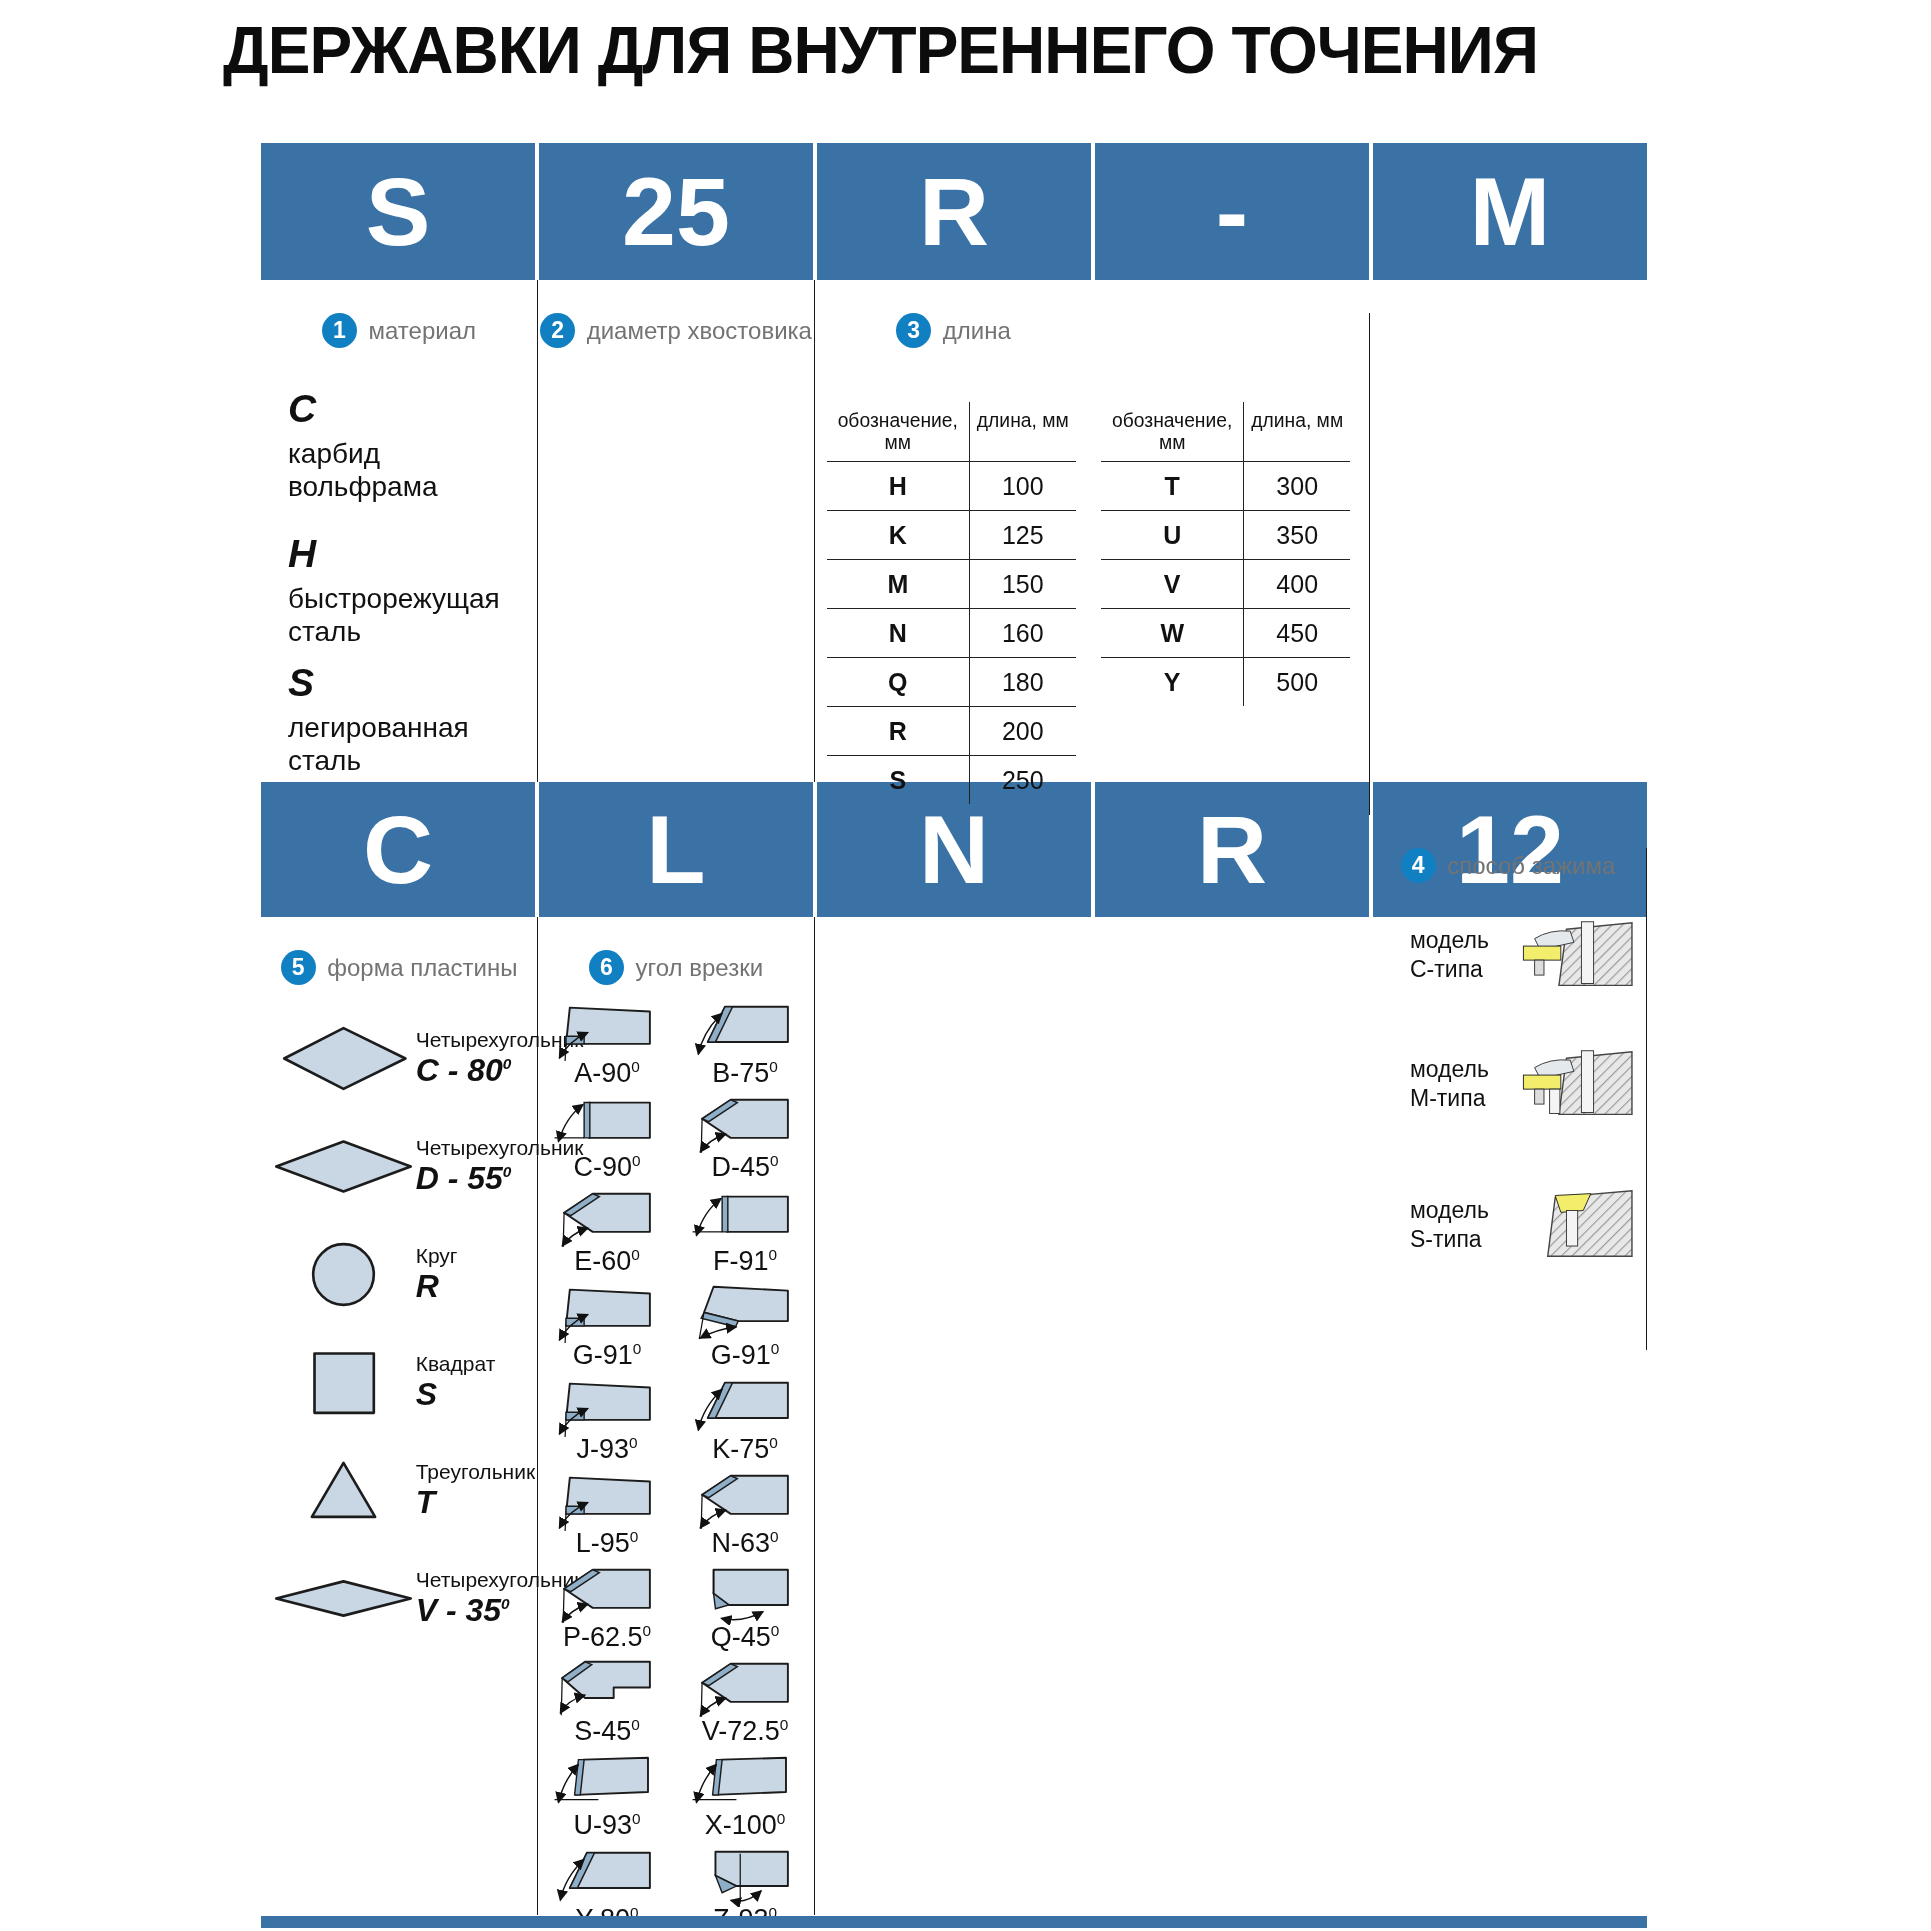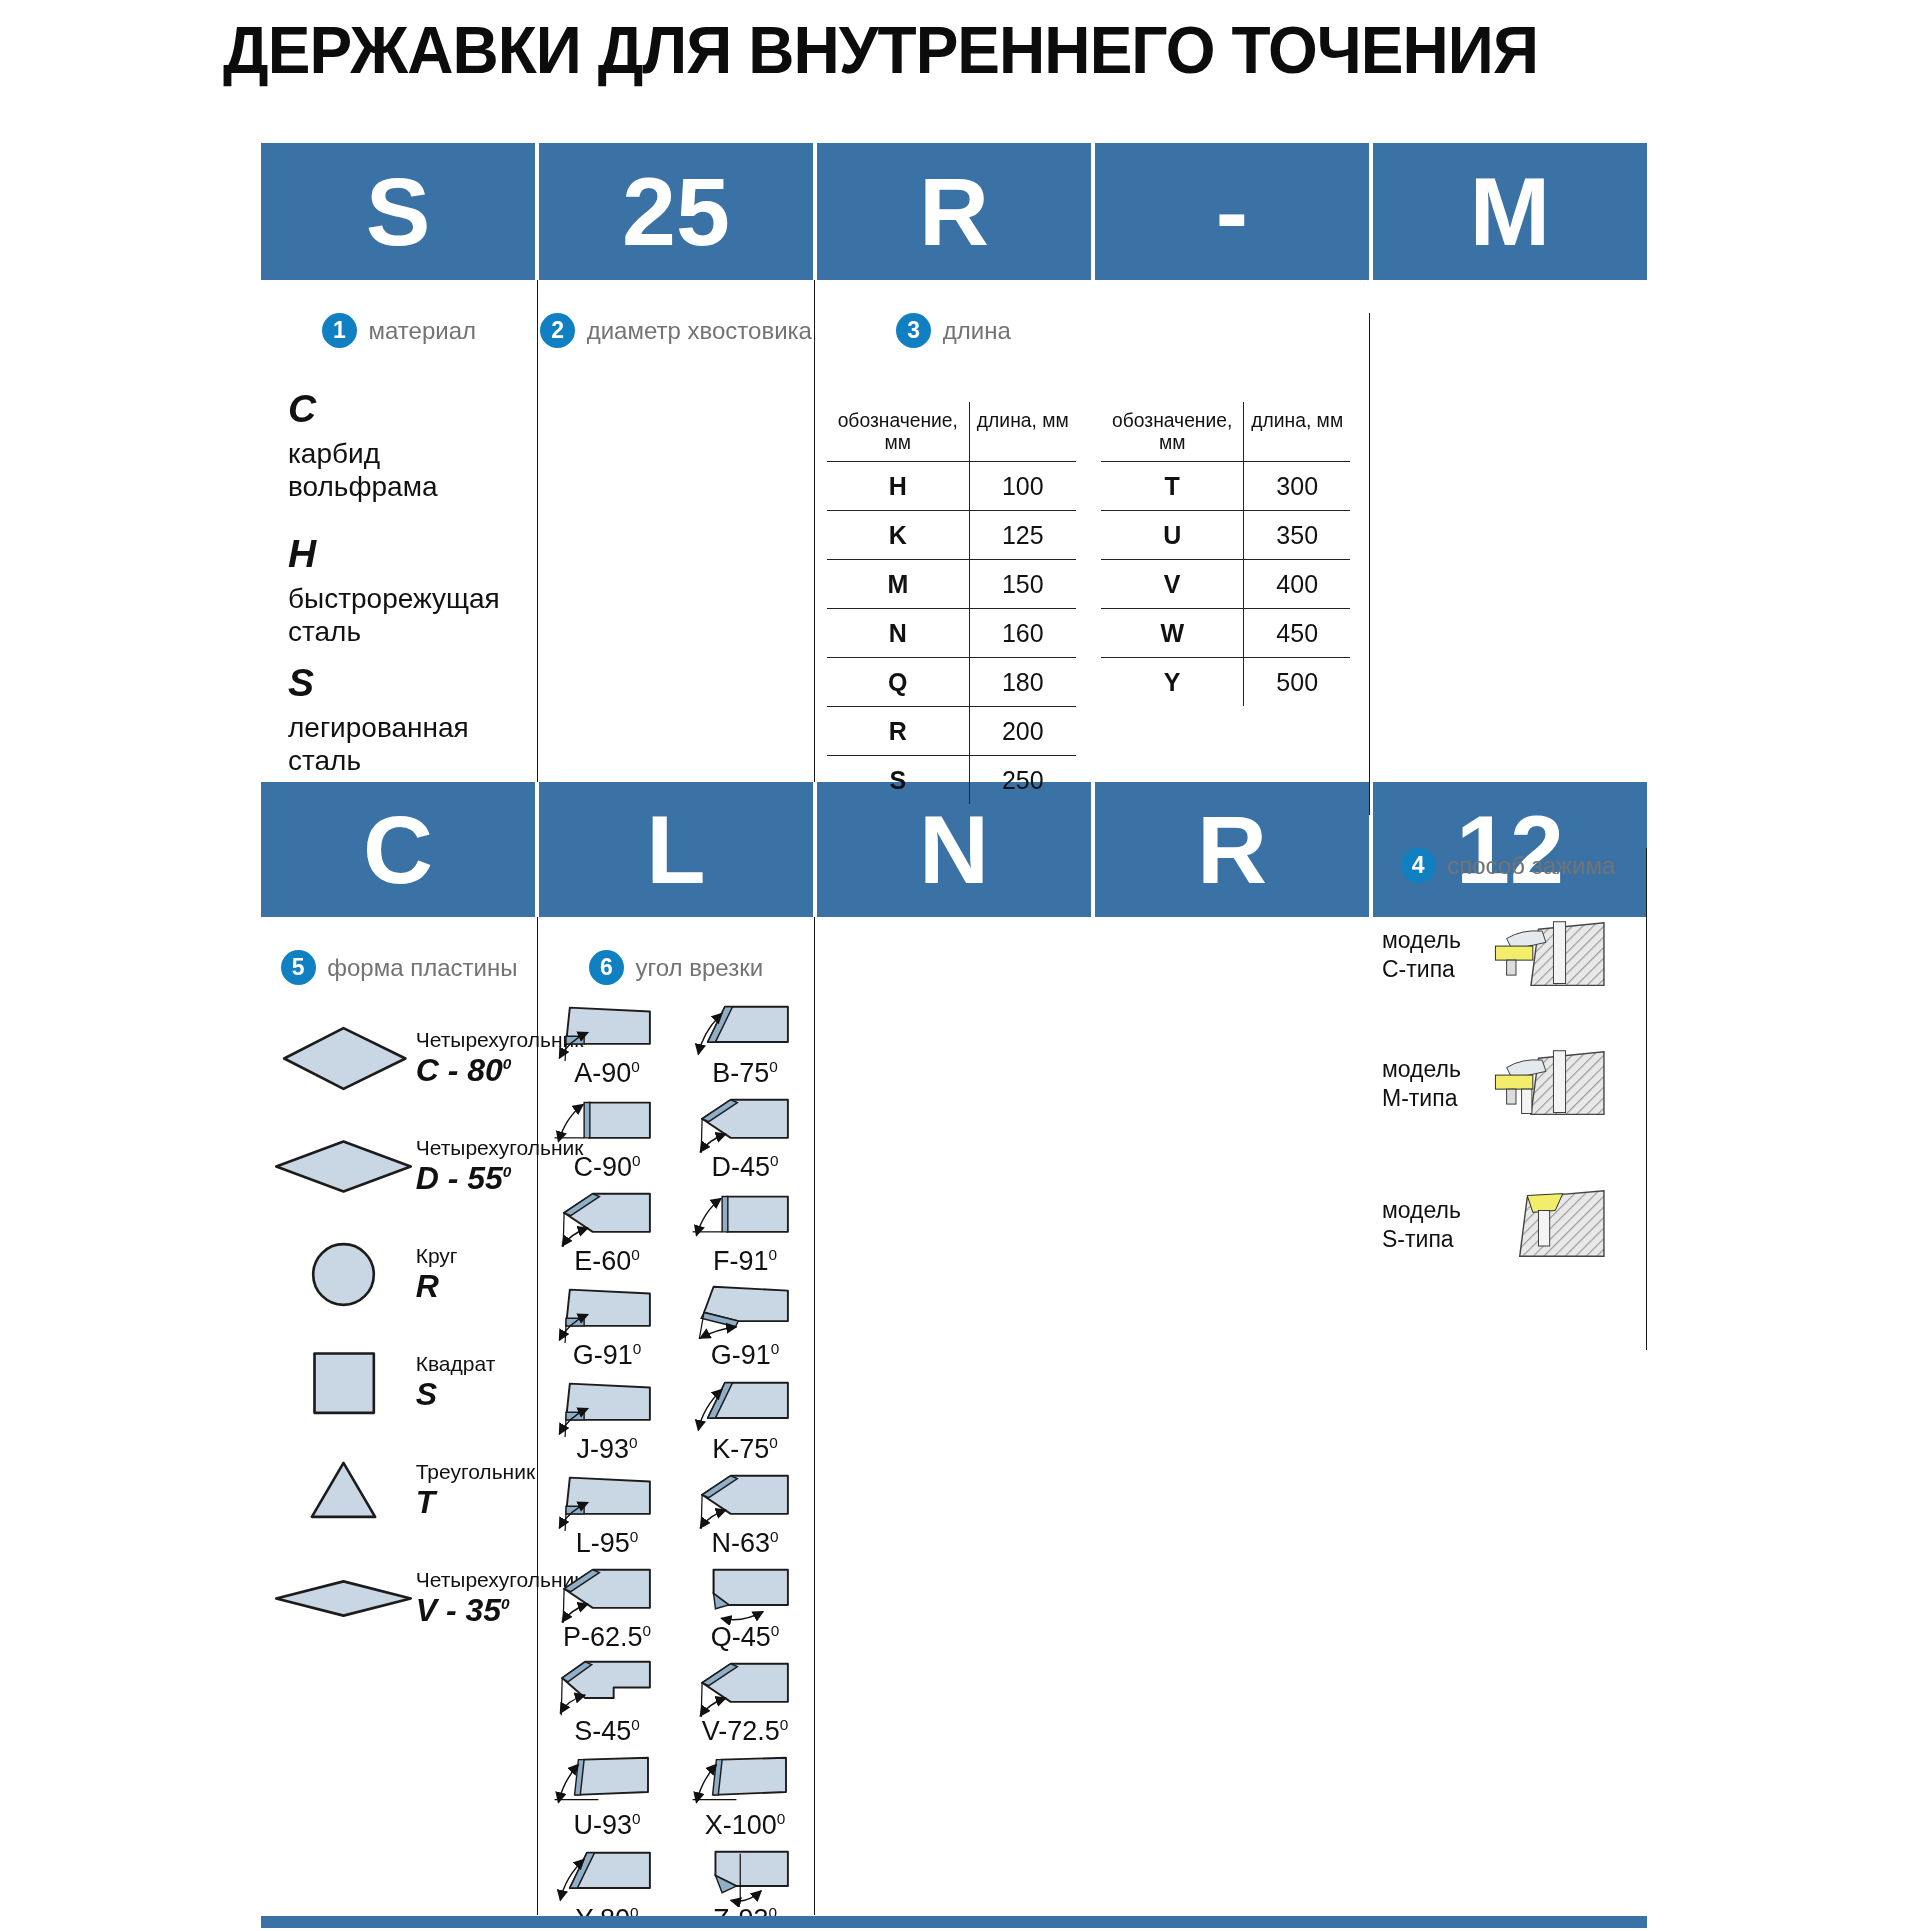"модель" .s4-row { left: 12px -> 40px }
